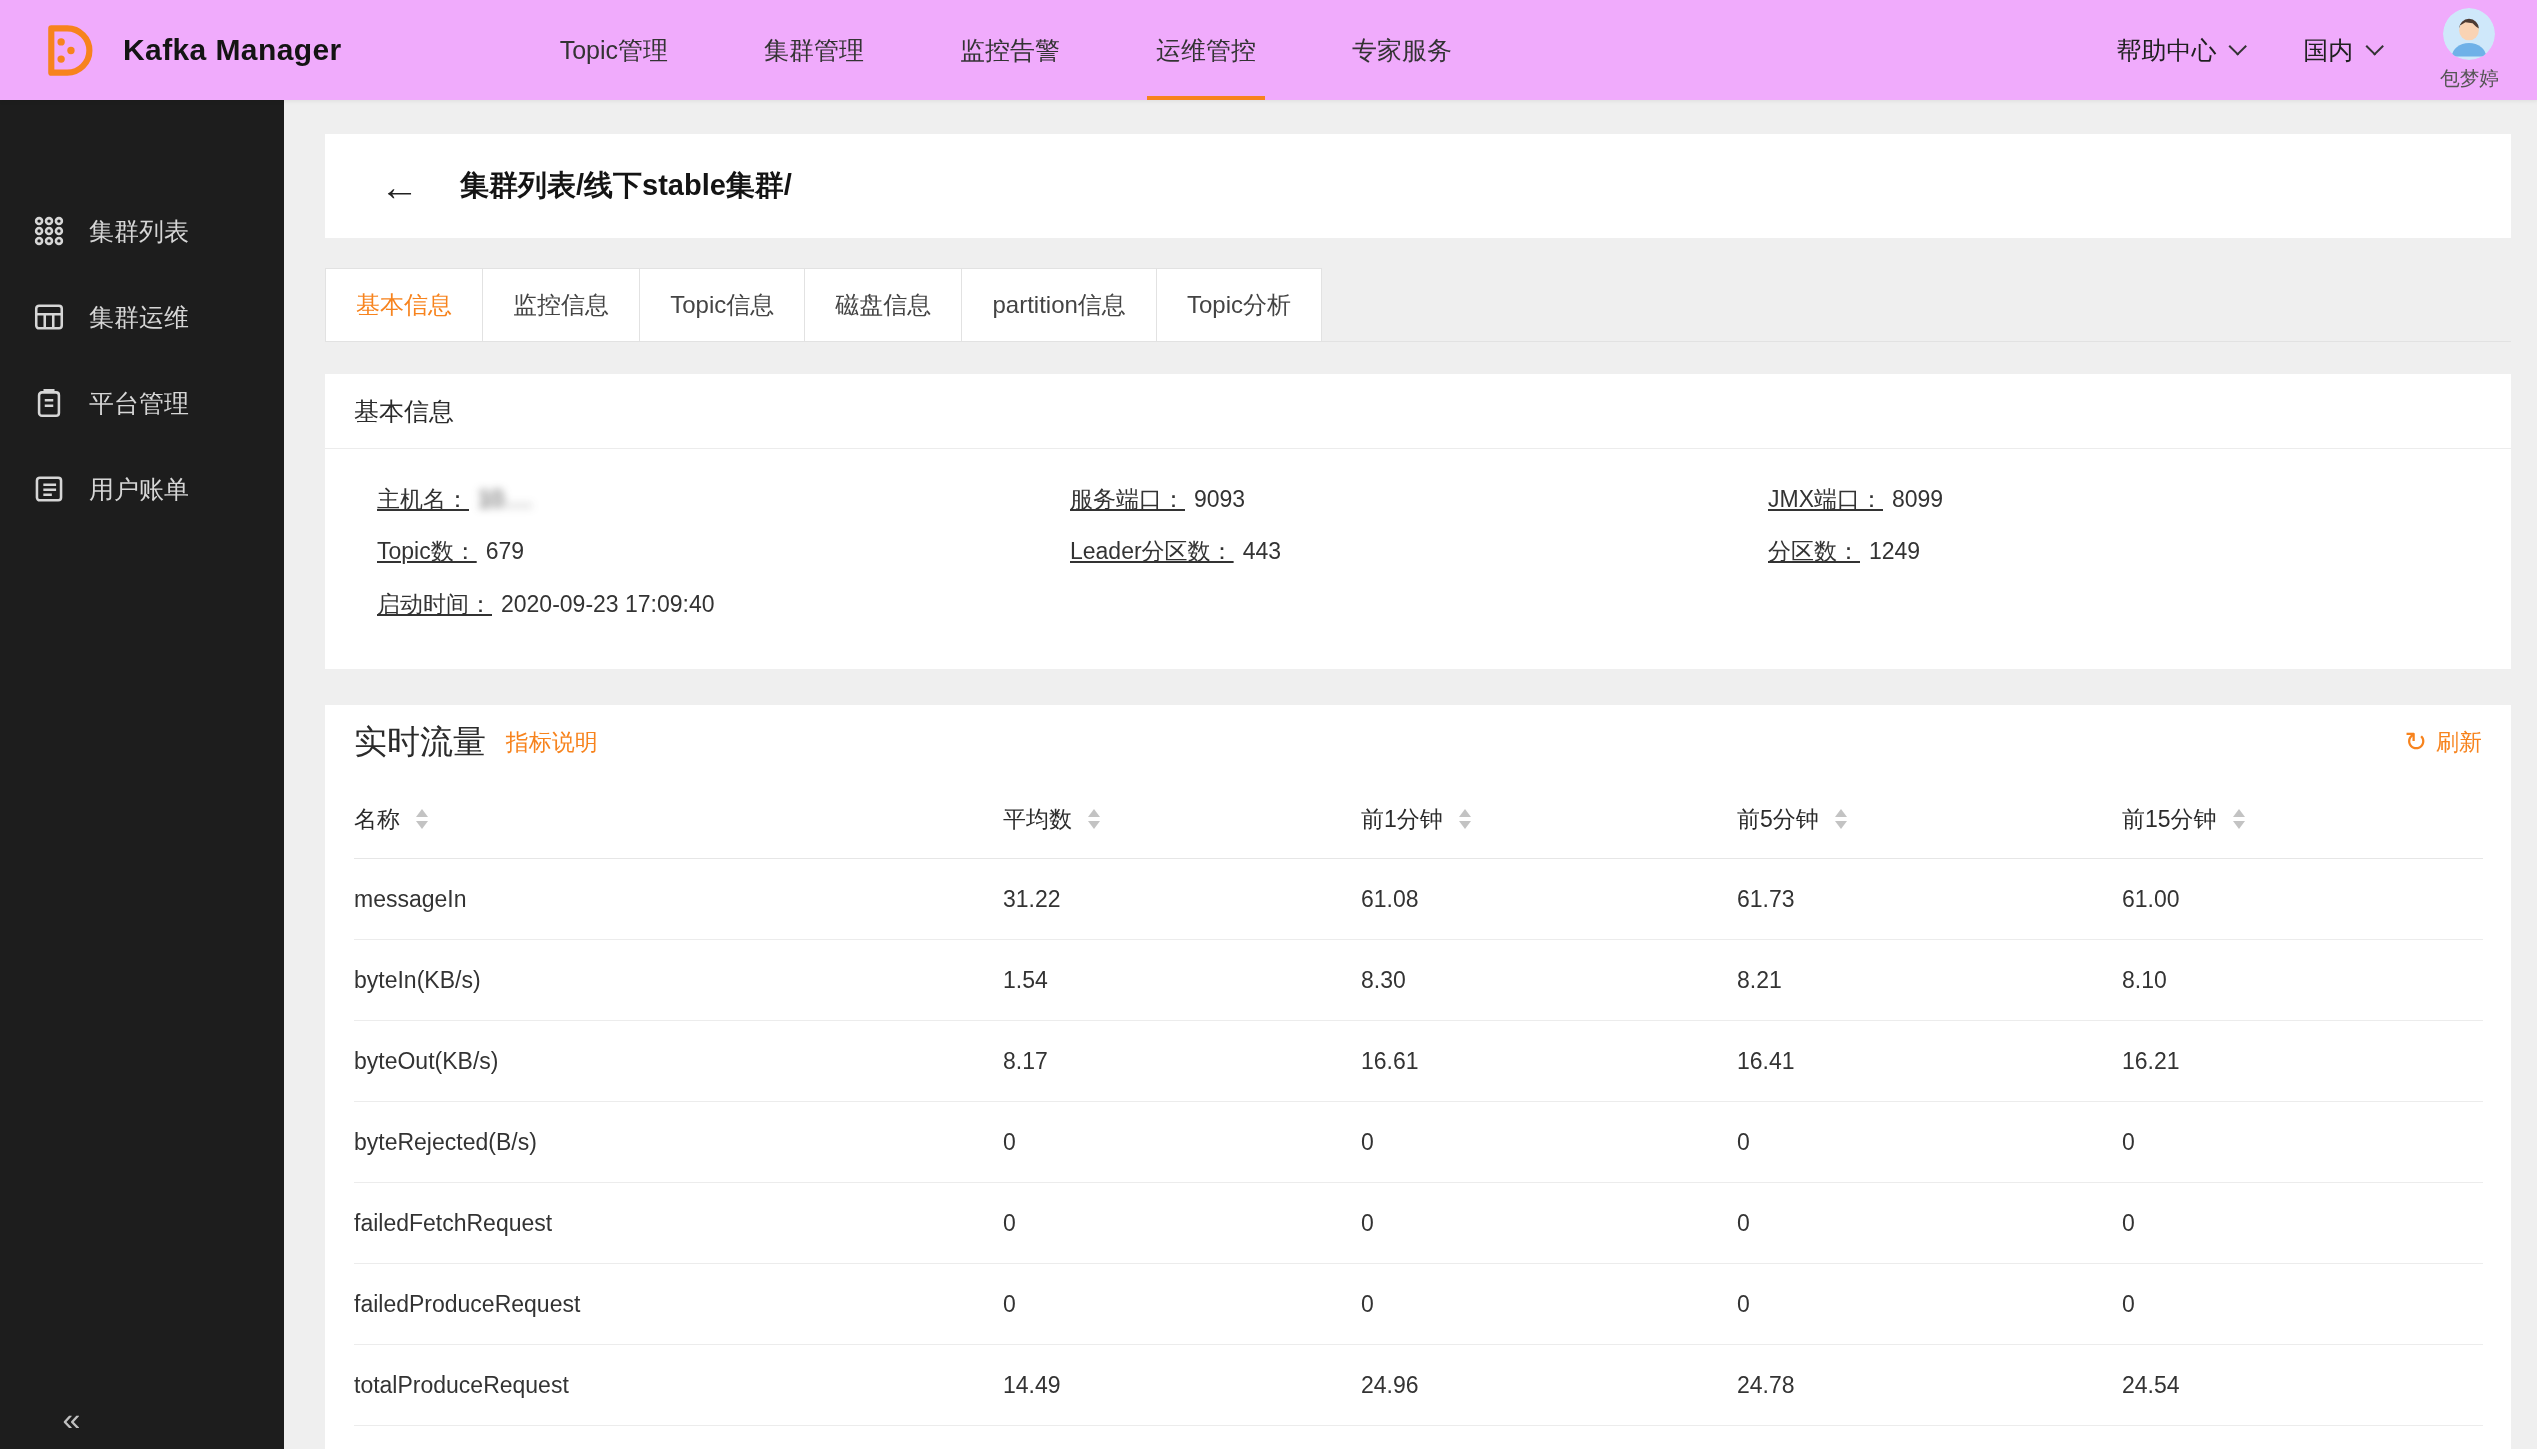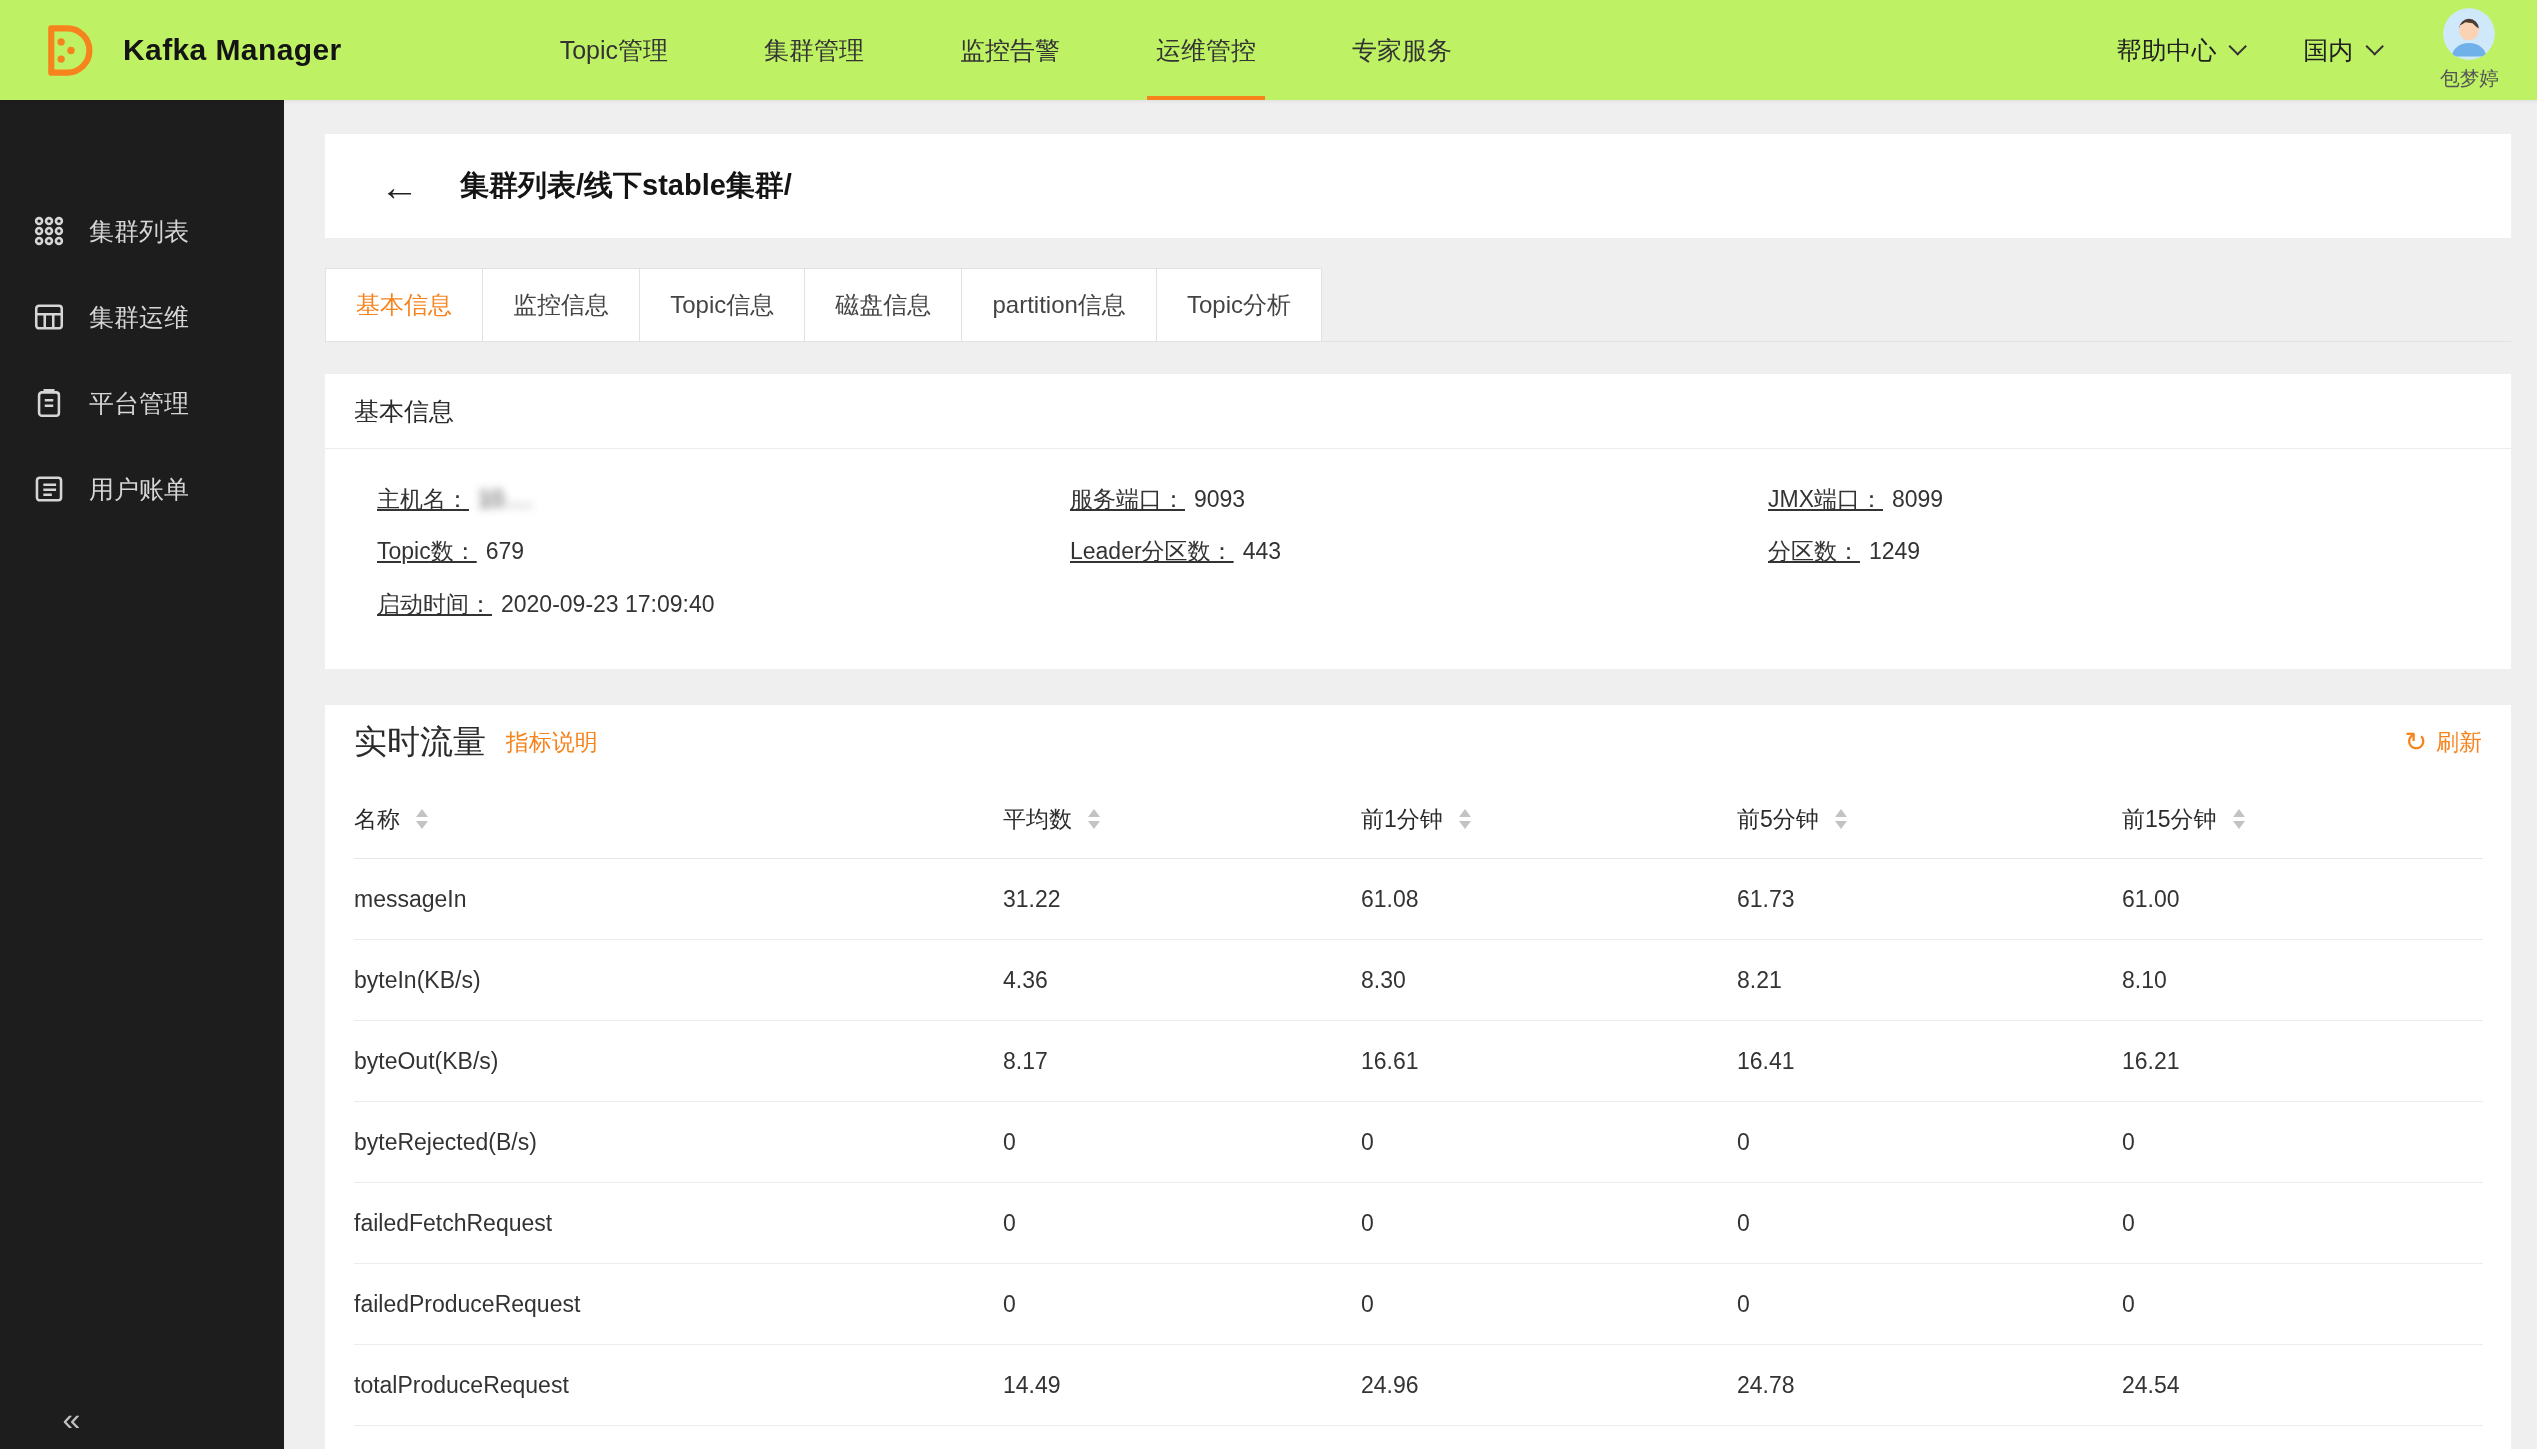"Kafka Manager" .navbar { background: #bef264 -> #f0abfc }
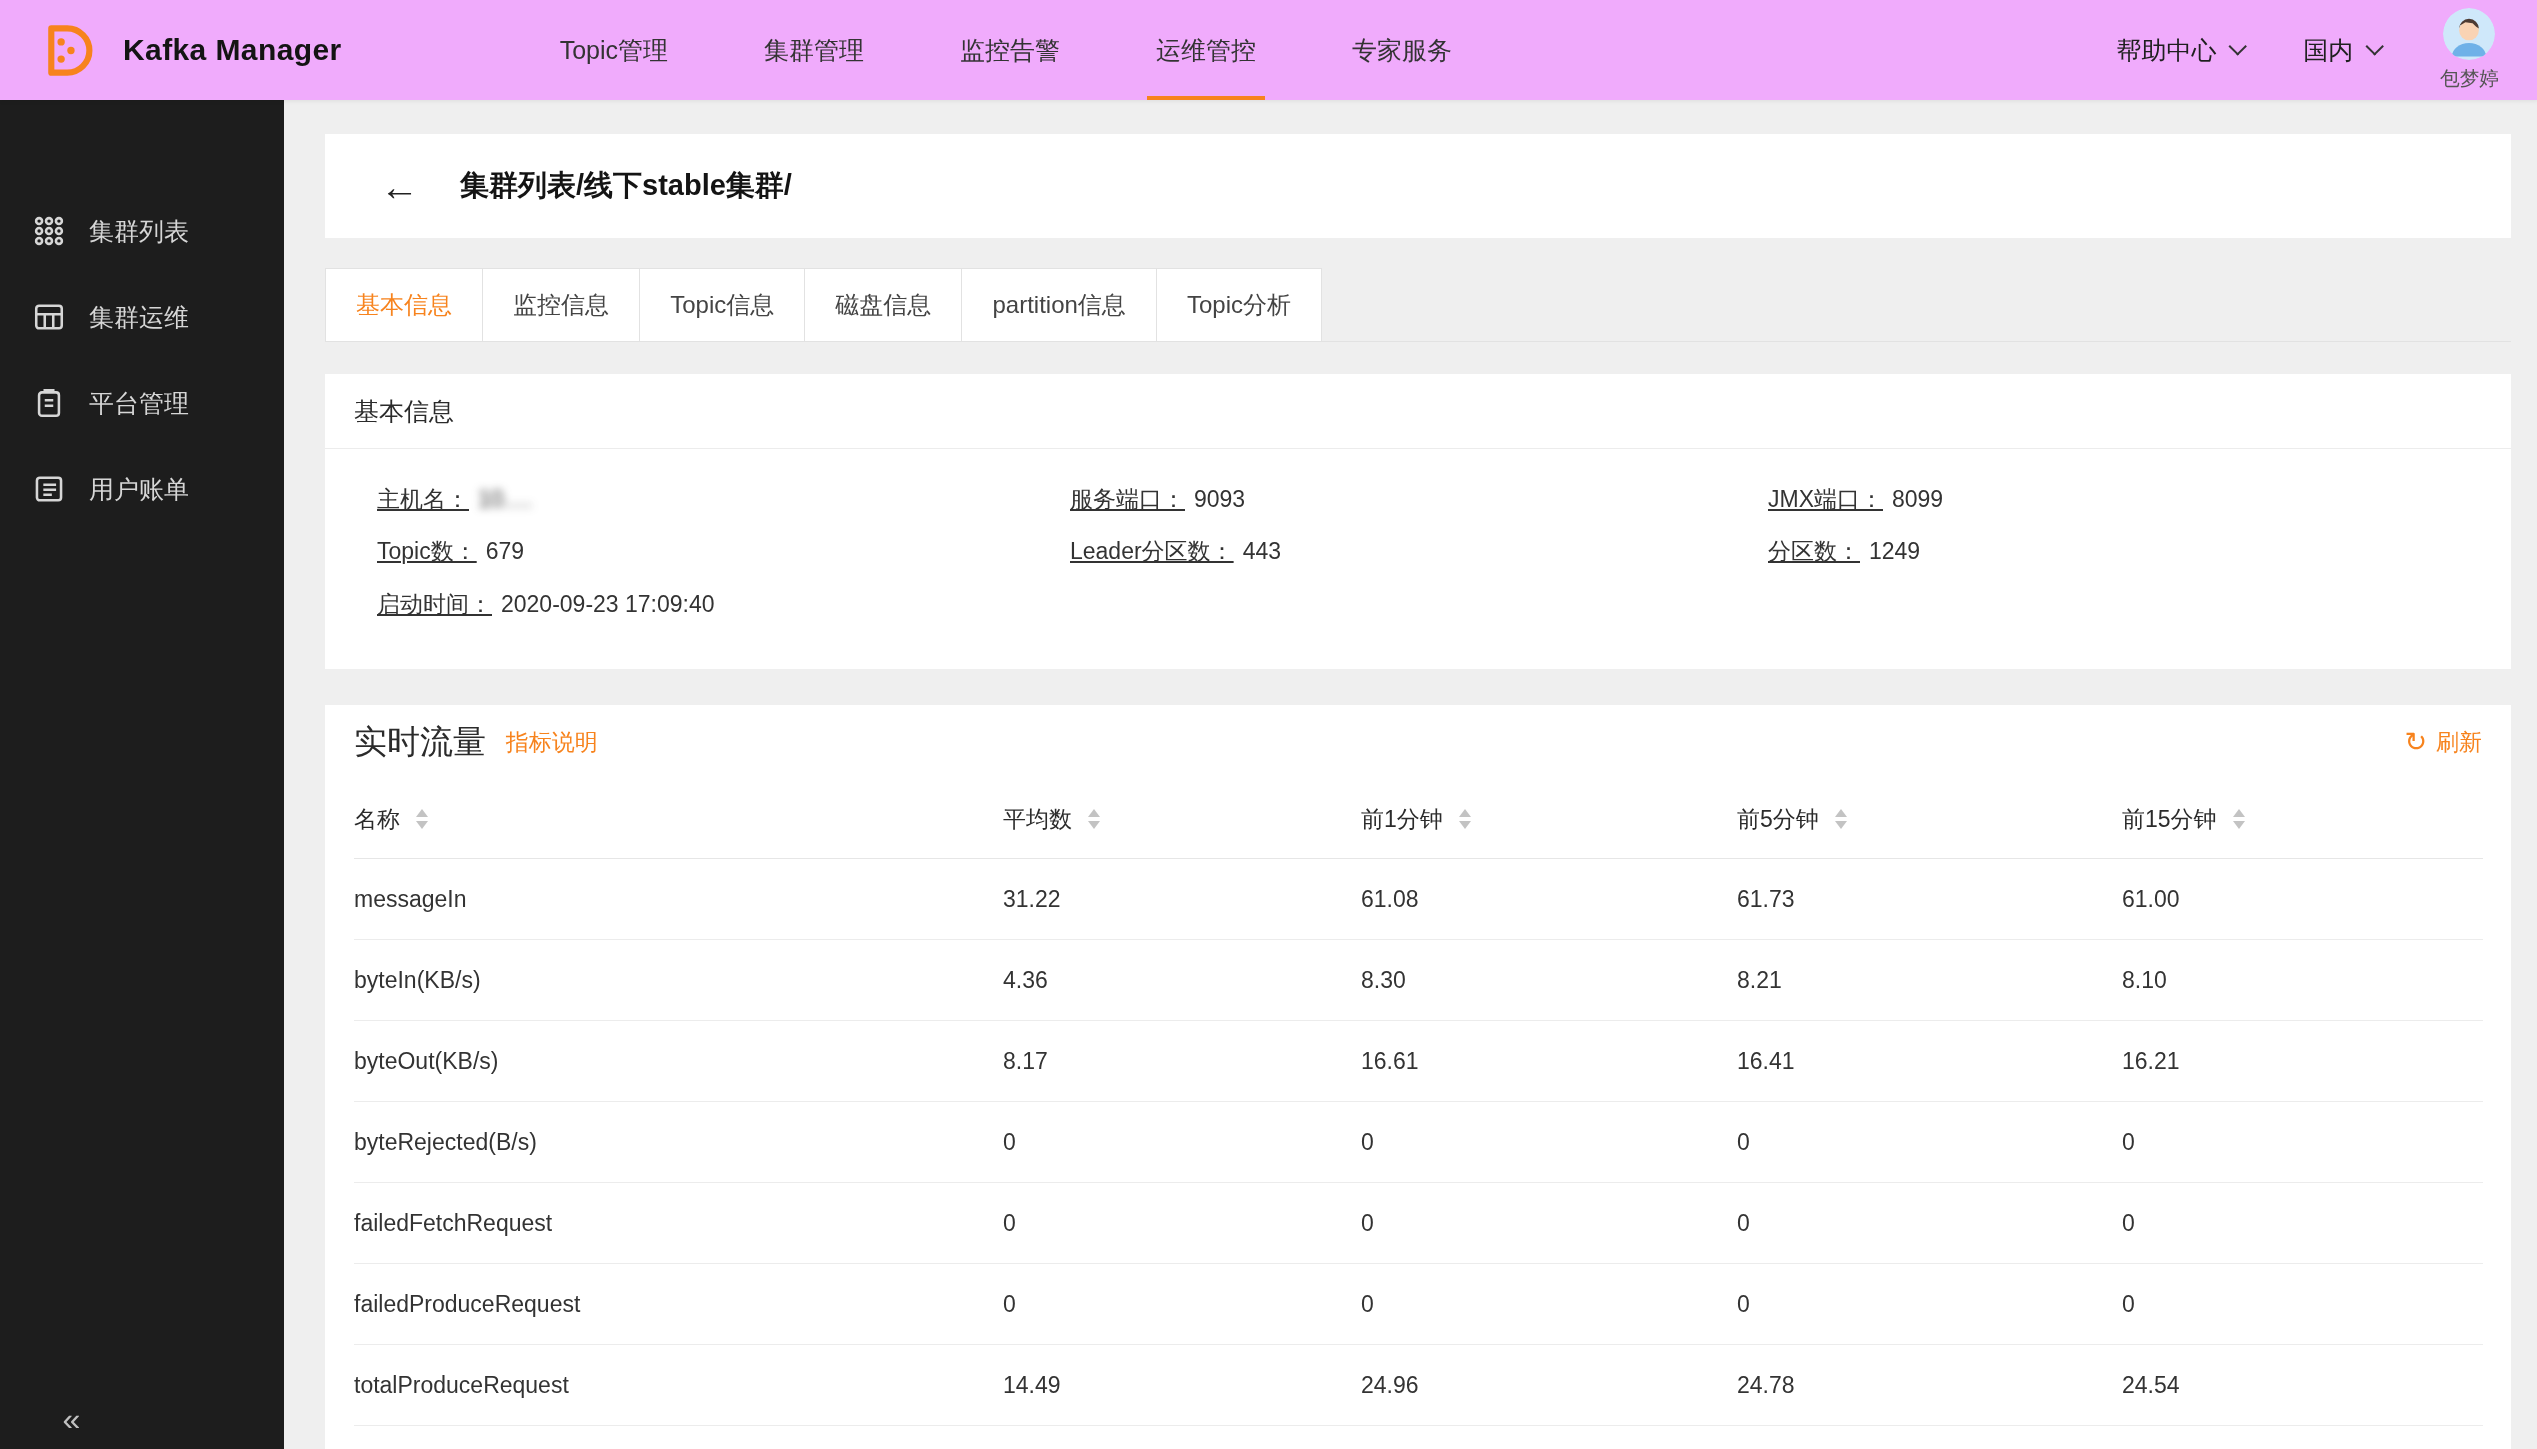"4.36" td { text: 4.36 -> 1.54 }
